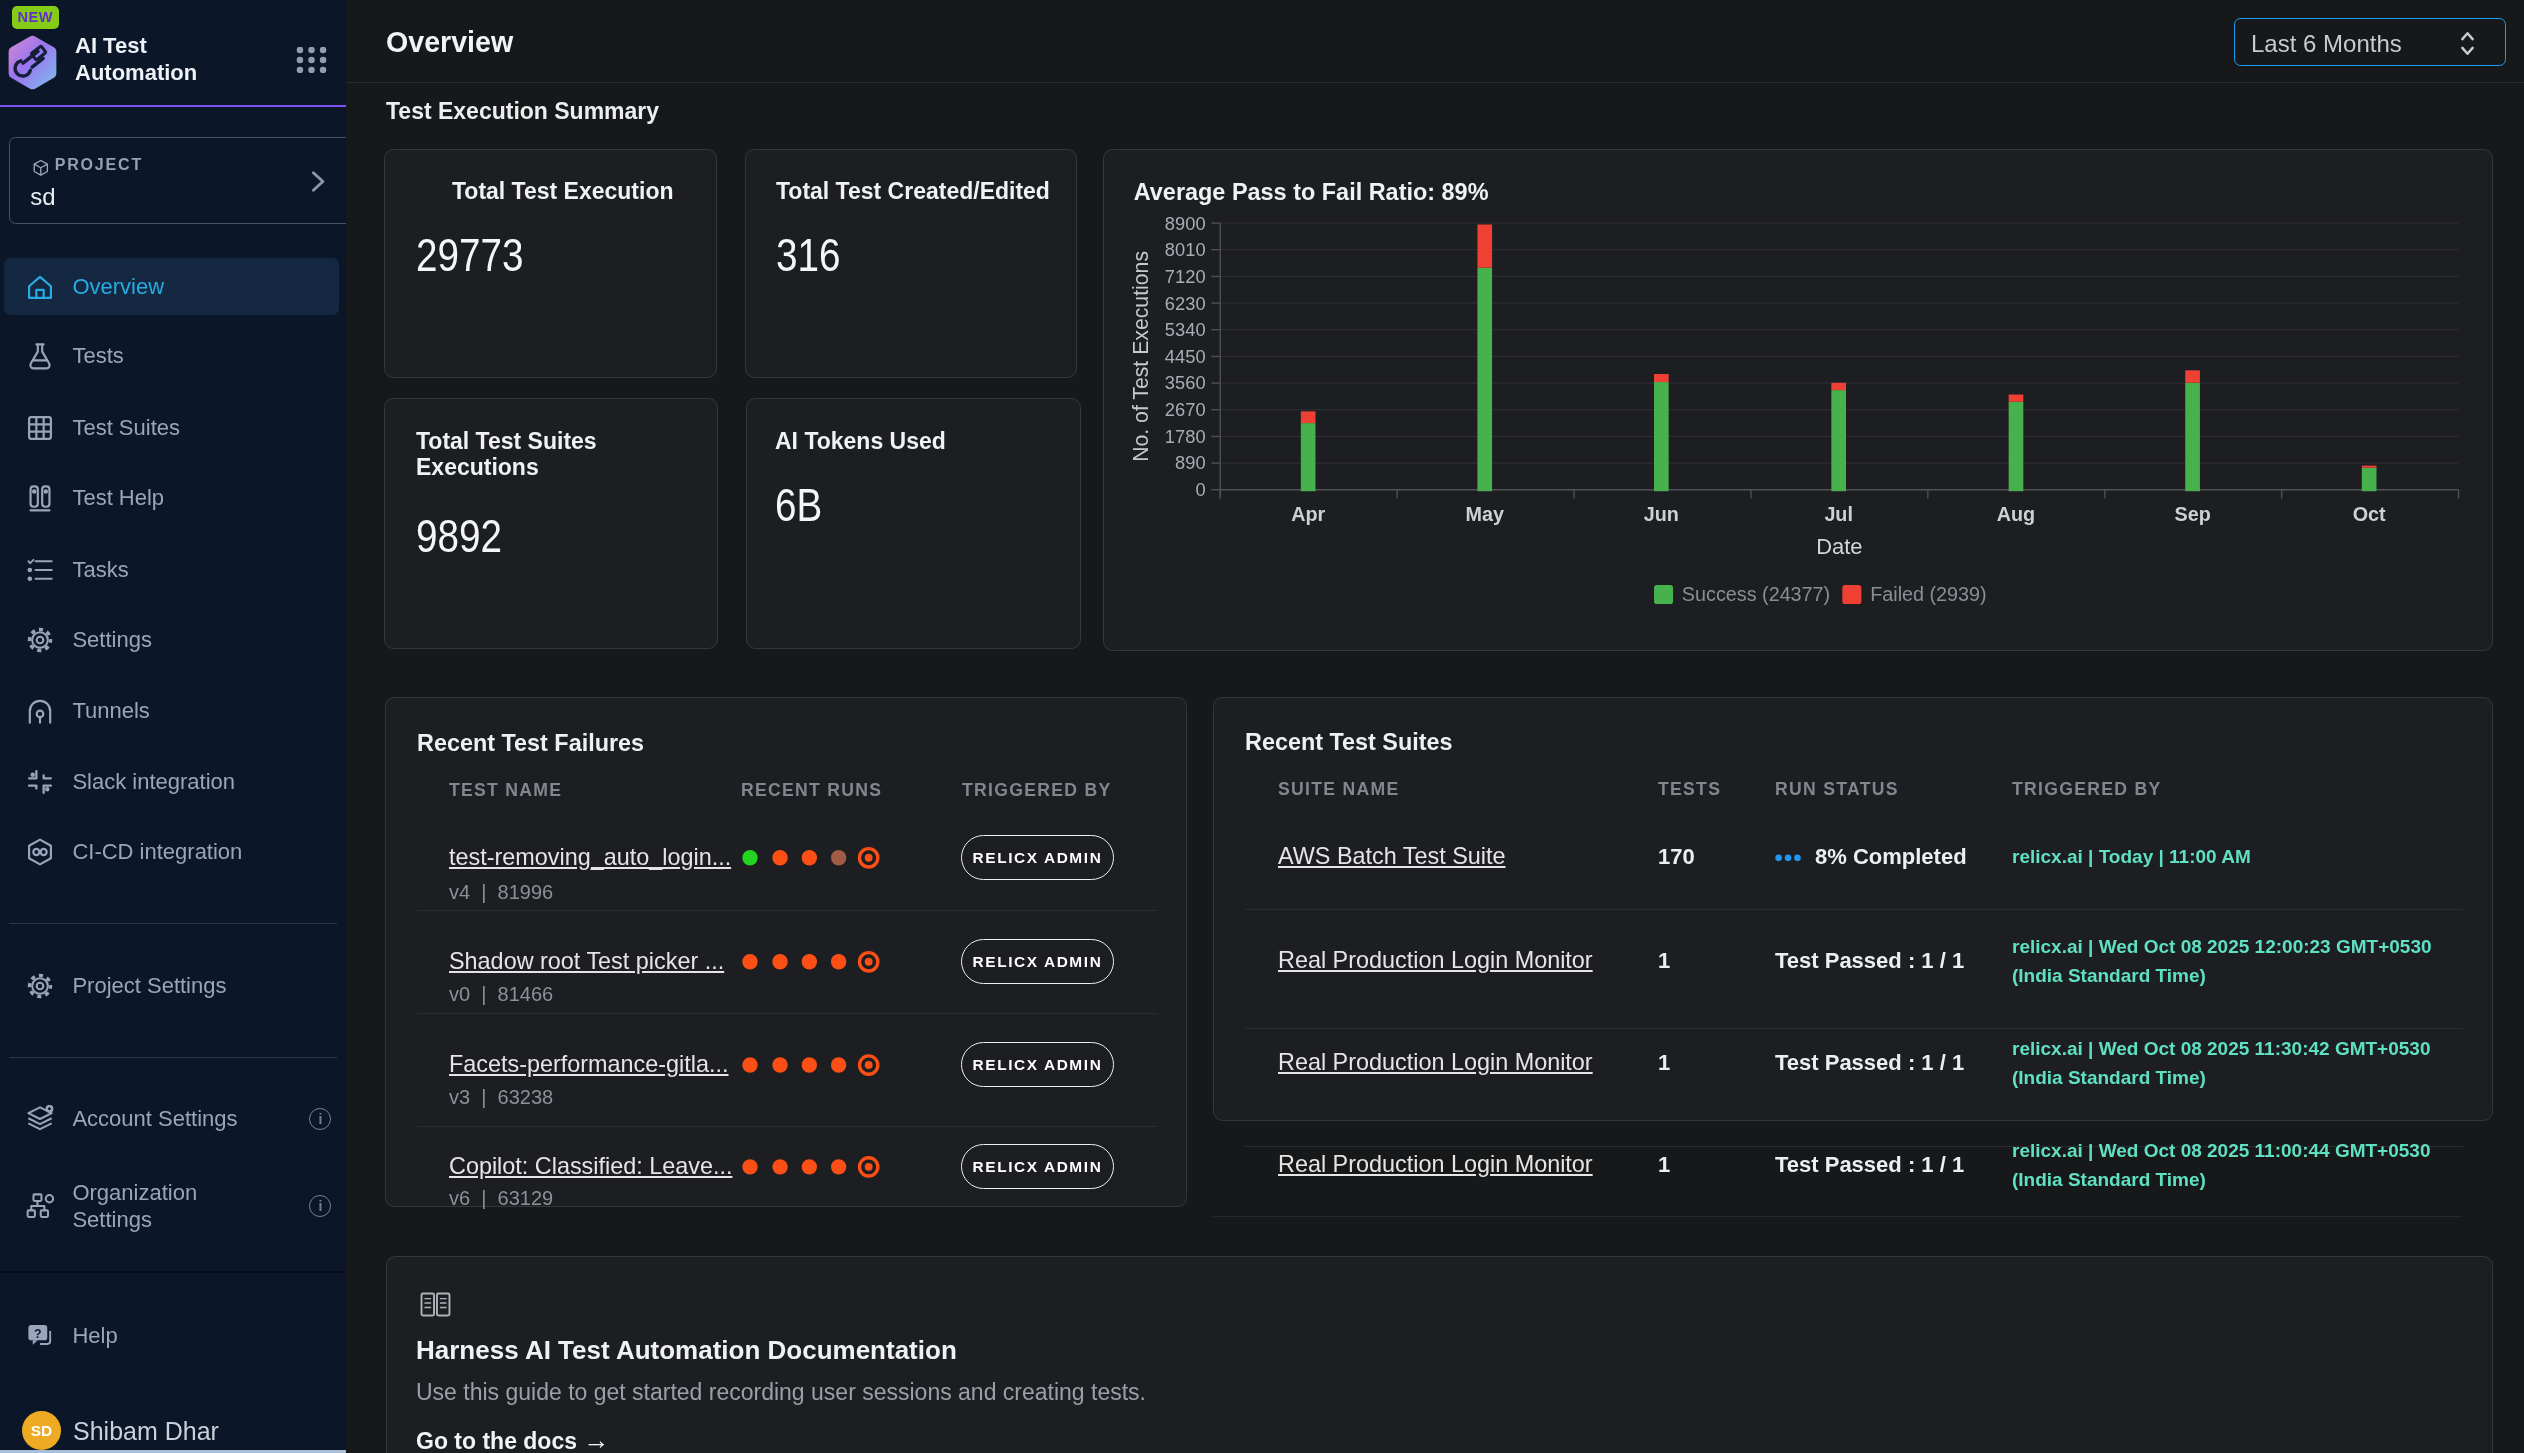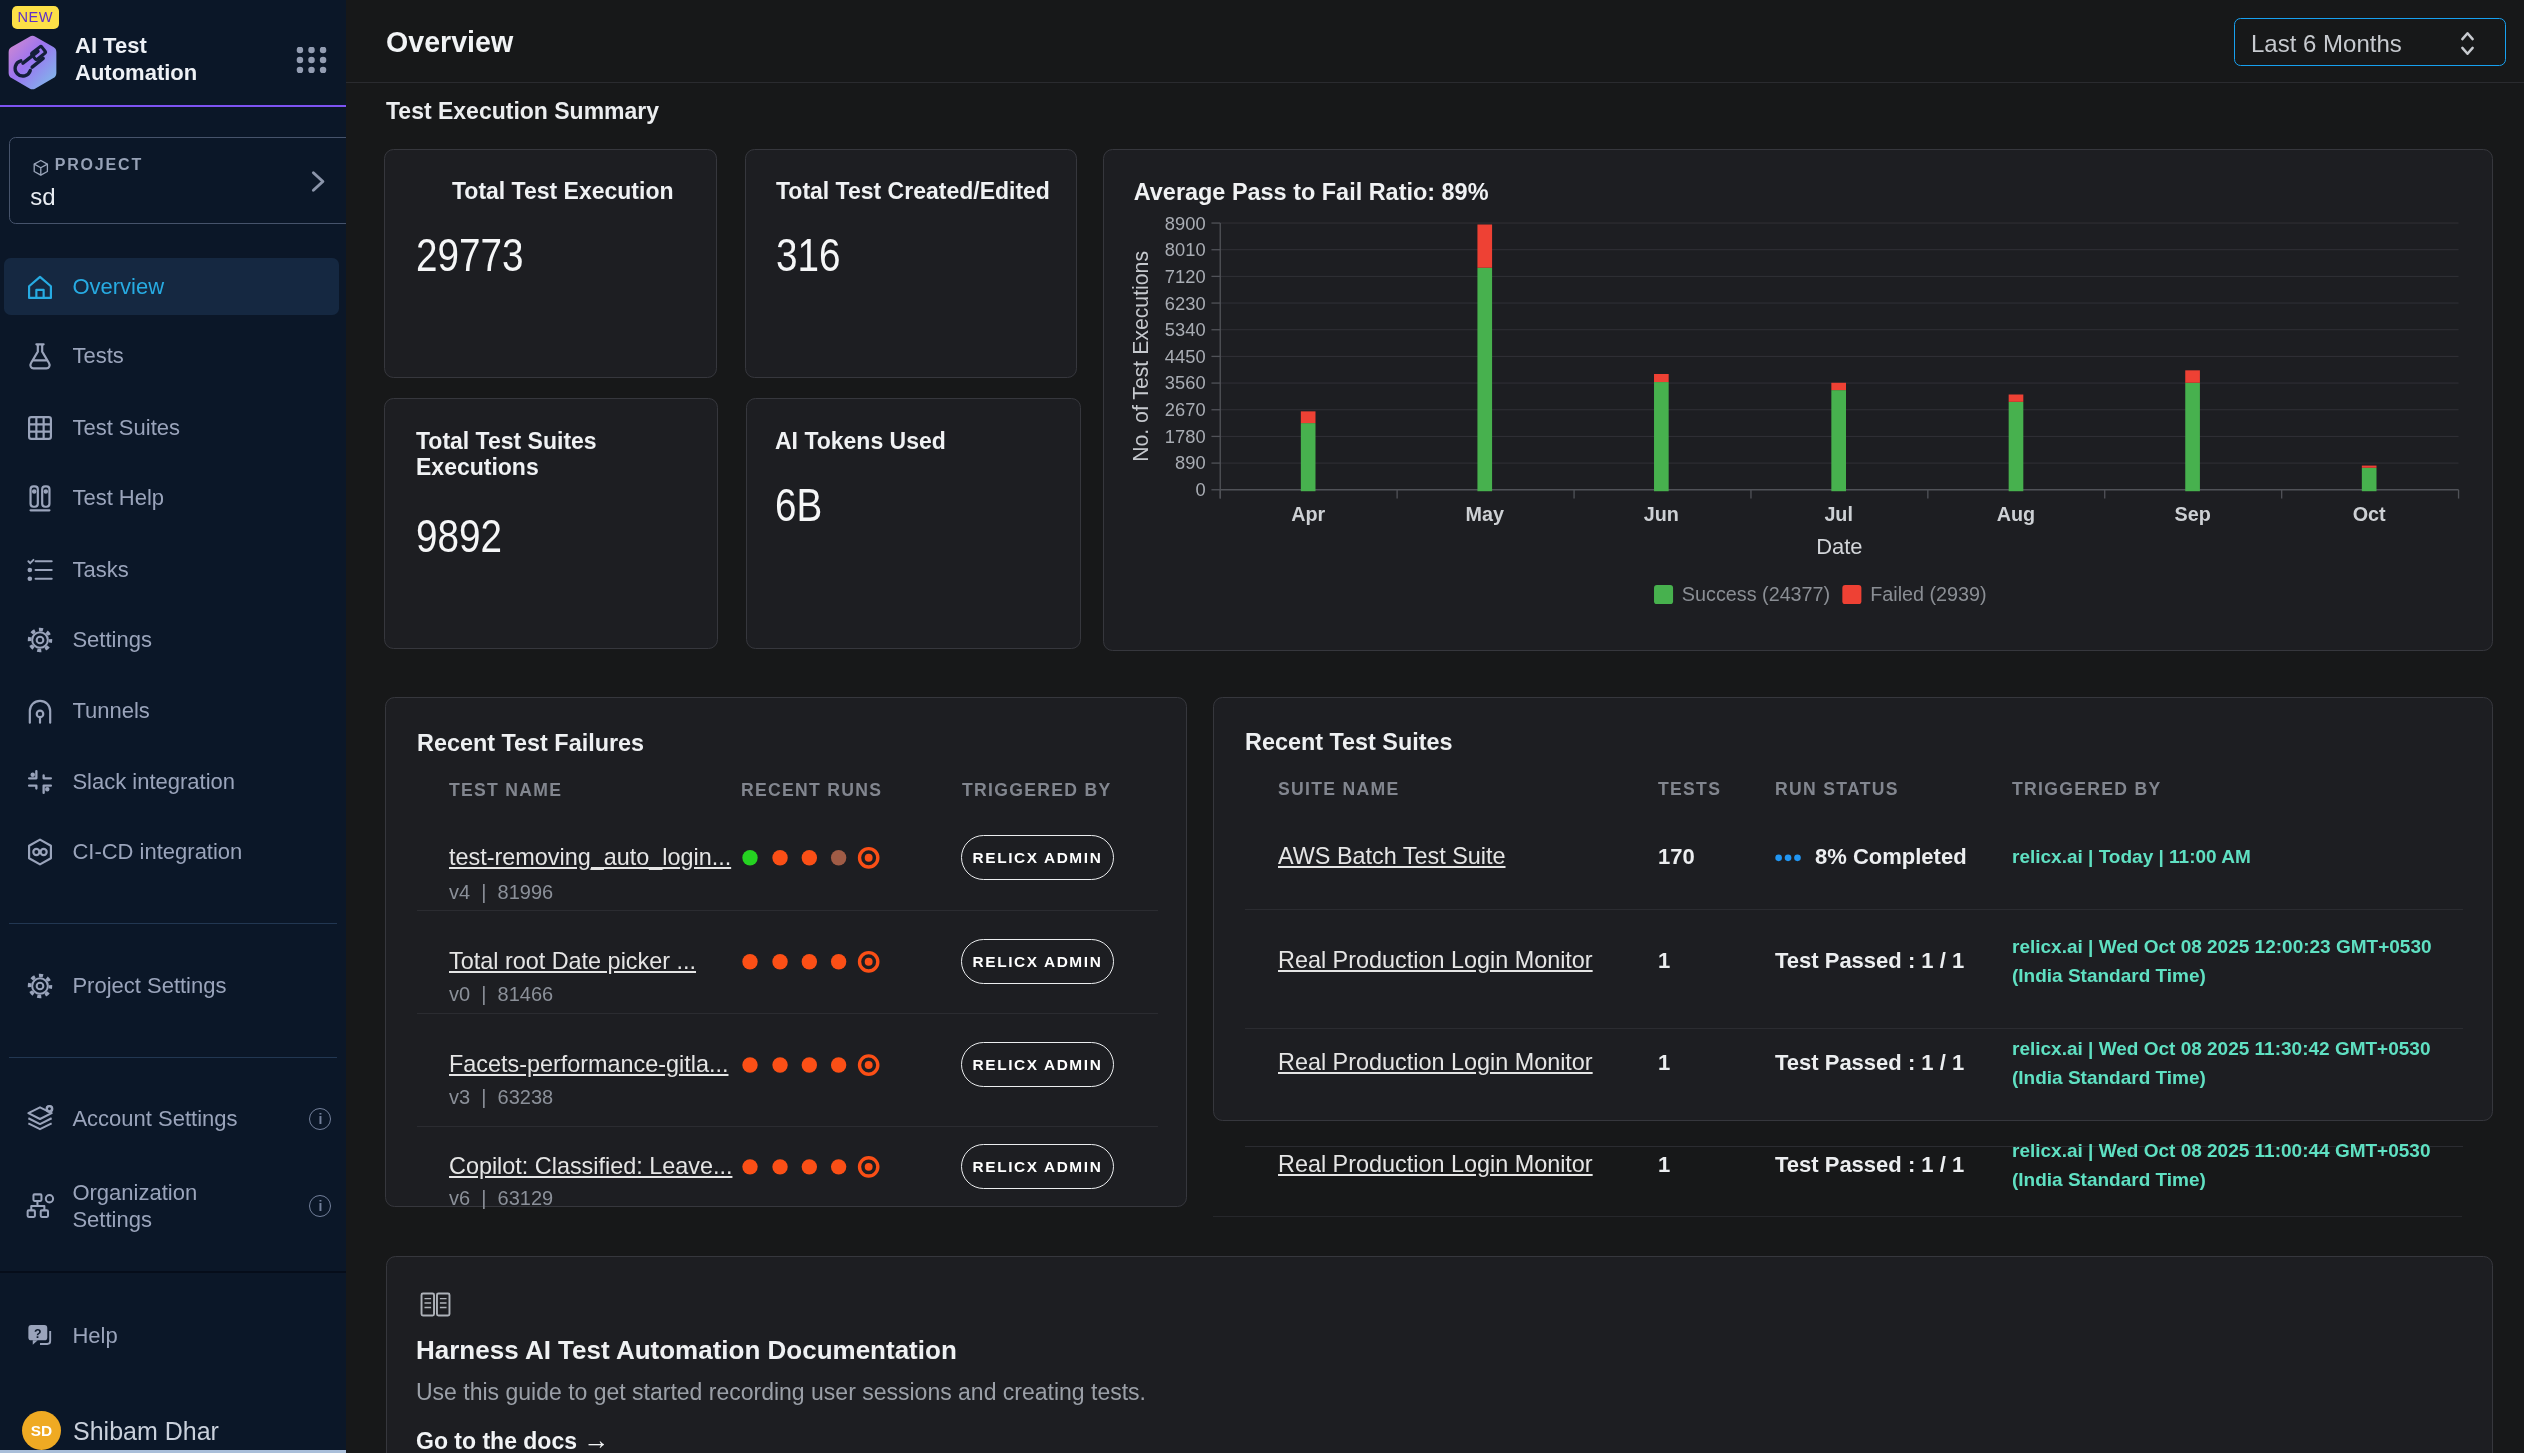"NEW" #newbadge { background: #fde047 -> #84cc16; font-weight: 400 -> 700 }
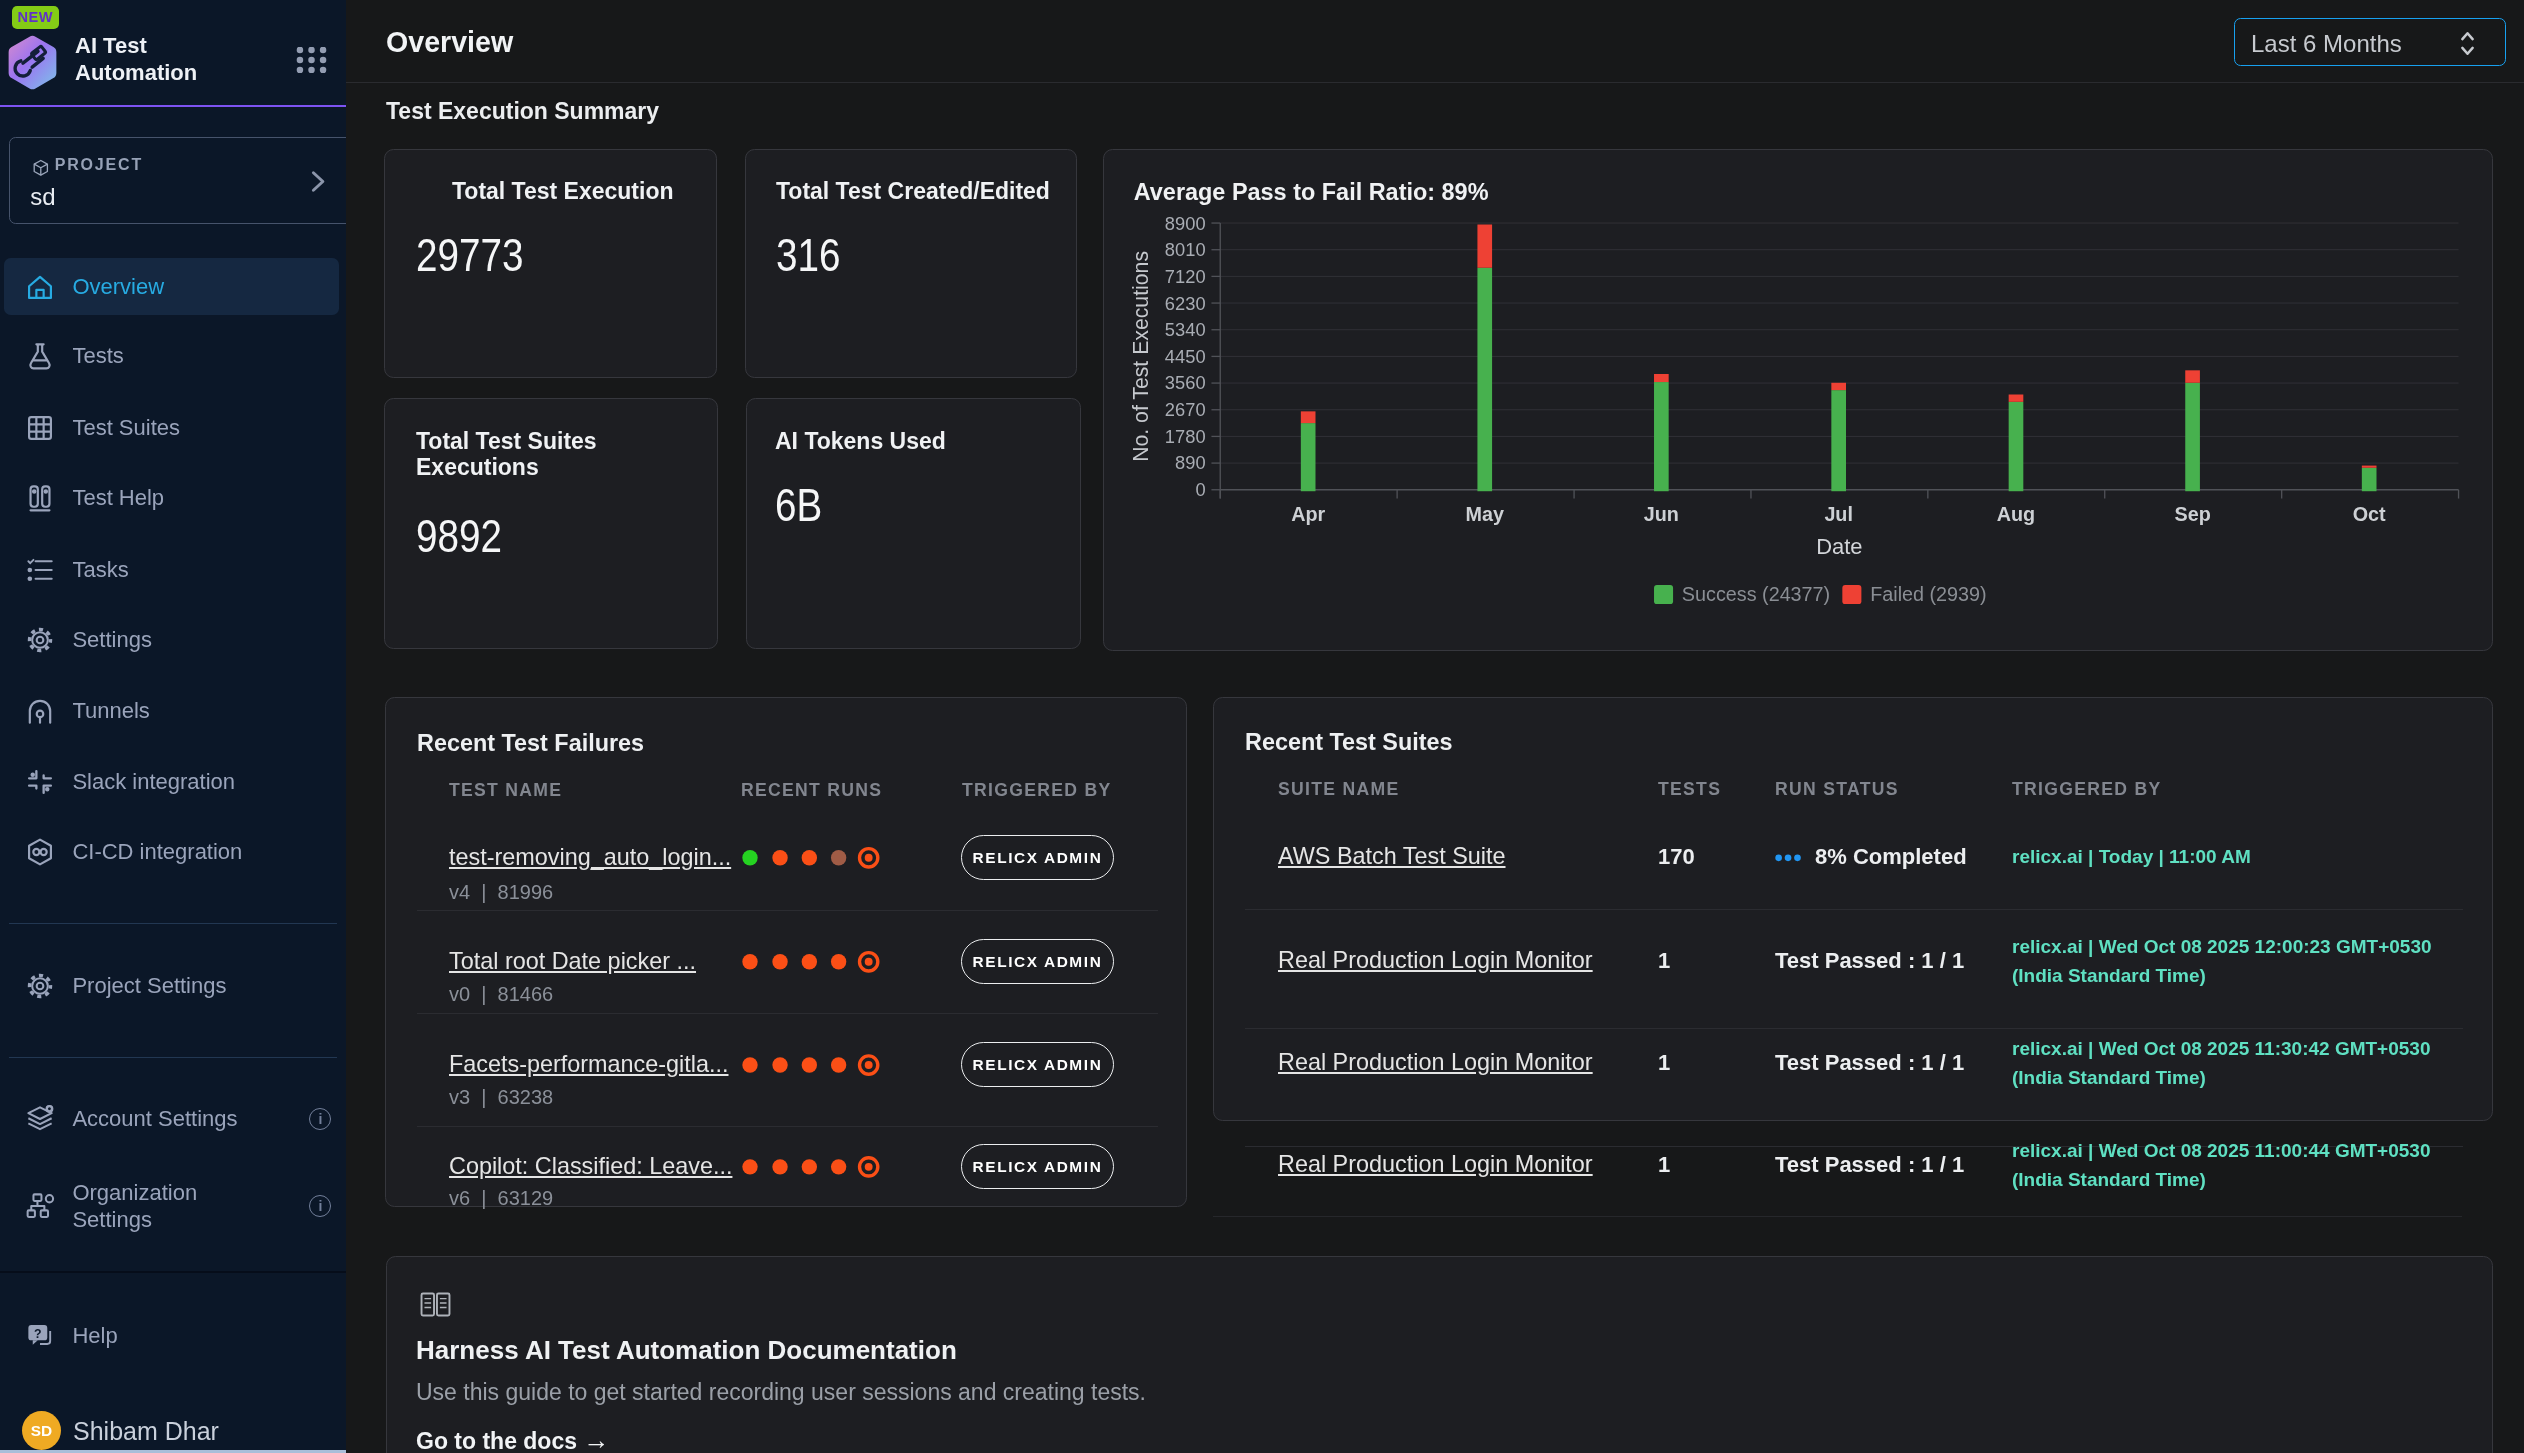"Total root Date picker ..." div.rowname { text: Total root Date -> Shadow root Test }
